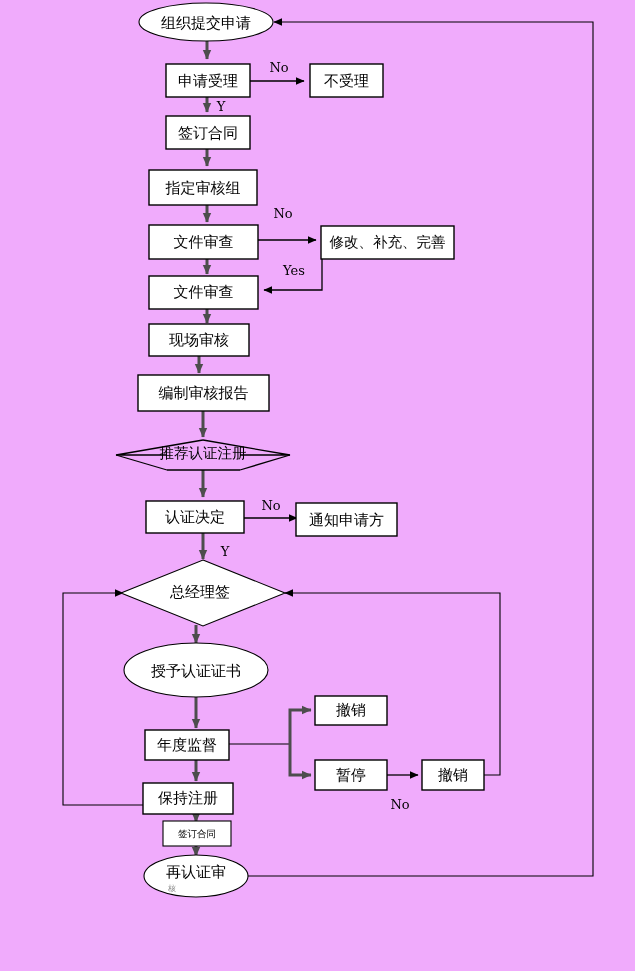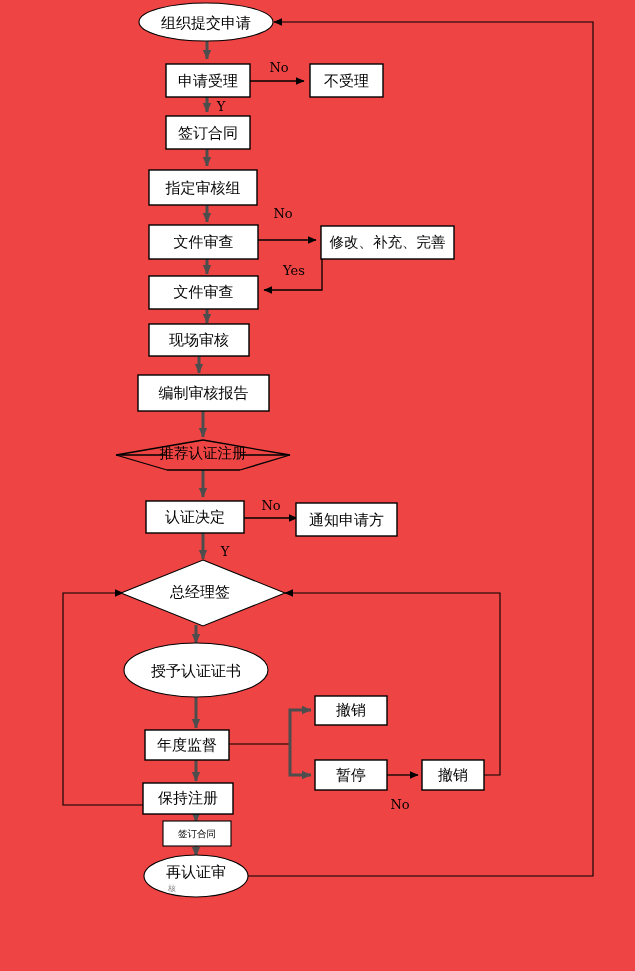"组织提交申请" #stage { background: #ef4444 -> #f0abfc }
